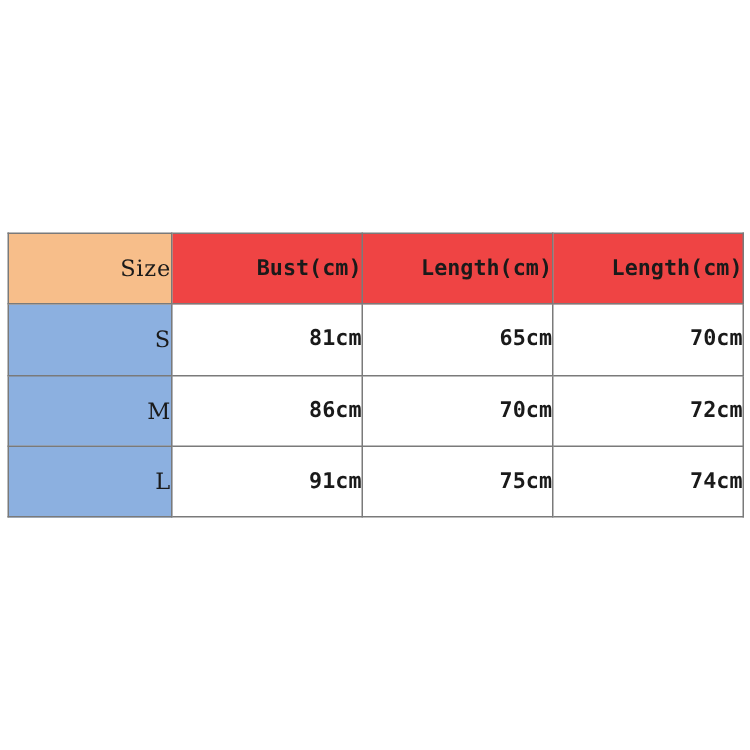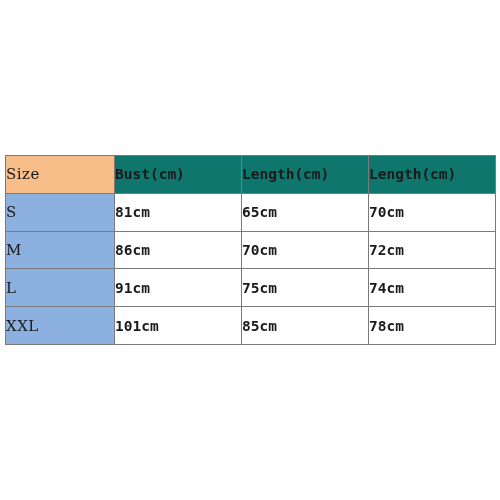"Size" table.size-chart td { text-align: left -> right }
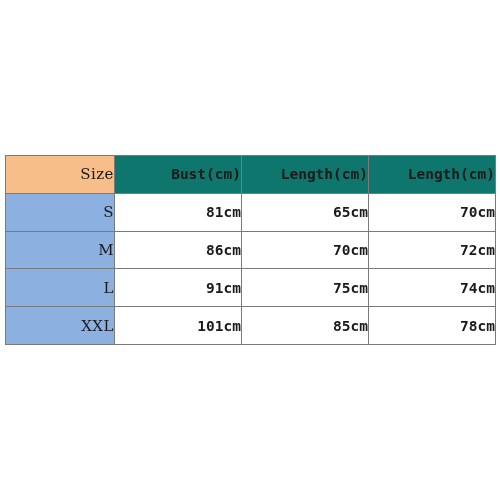"Bust(cm)" td.hdr-measure { background: #0f766e -> #ef4444 }
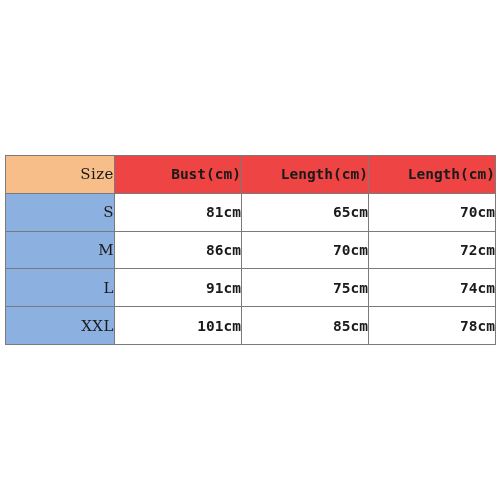"XXL" tr { html: <tr> <td>XXL</td> <td>101cm</td> <td>85cm</td> <td>78cm</td> </tr> -> none }
